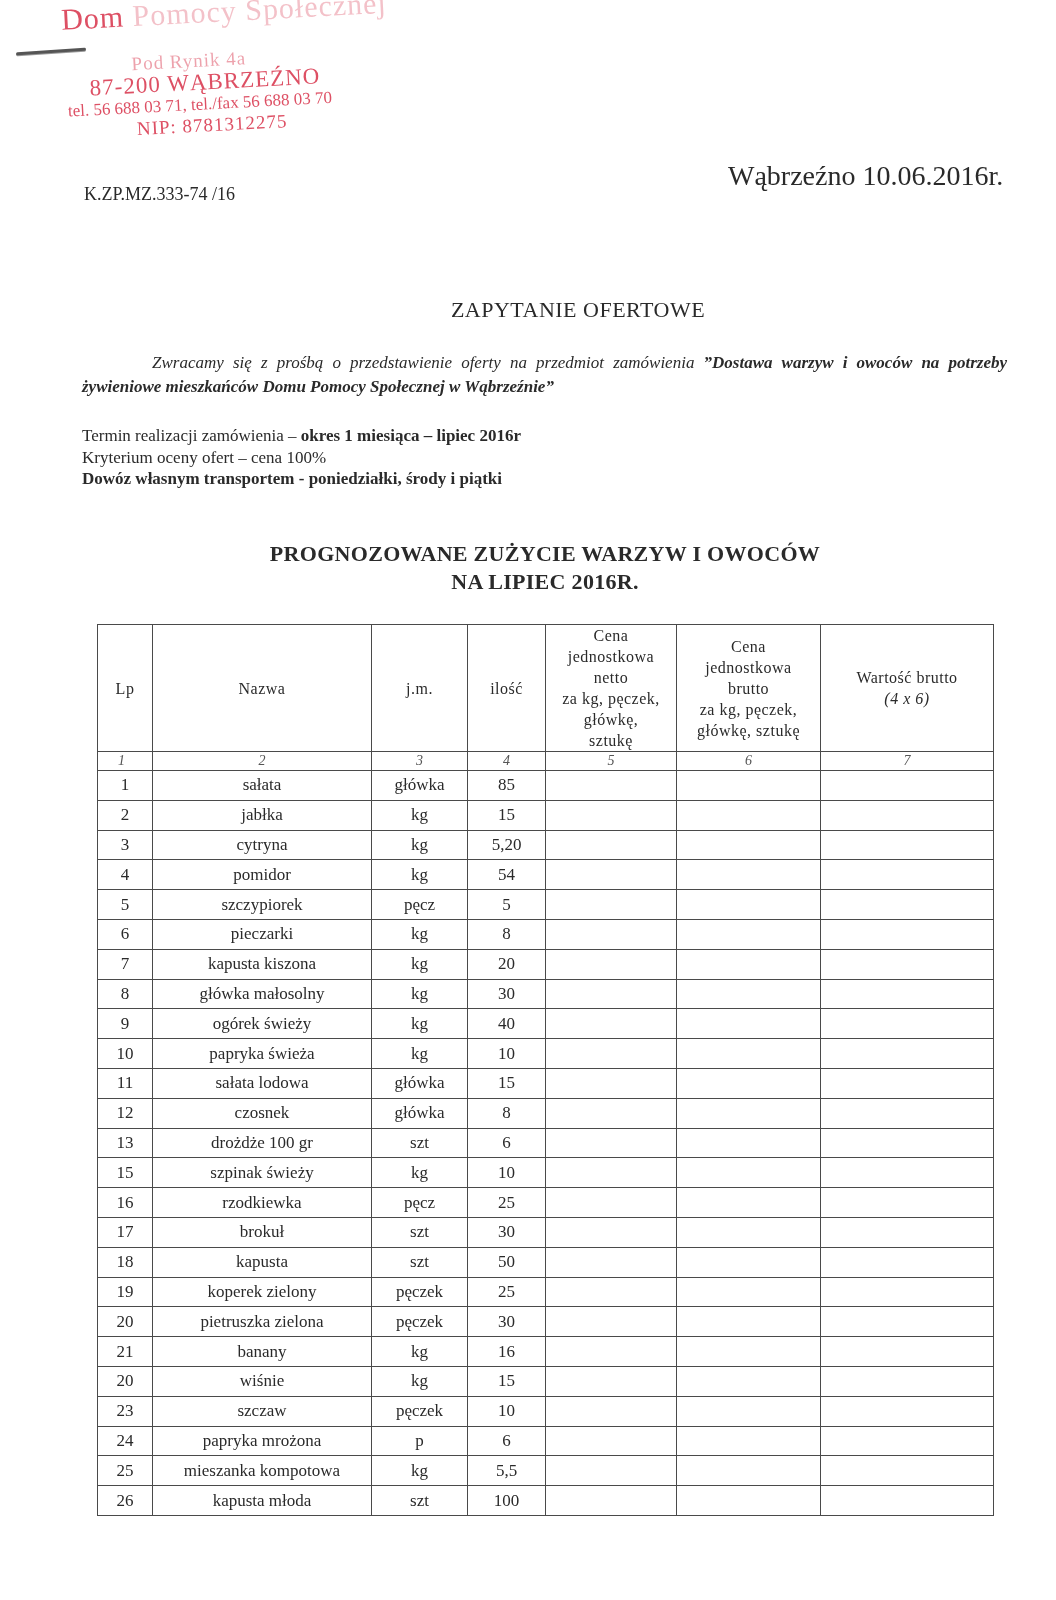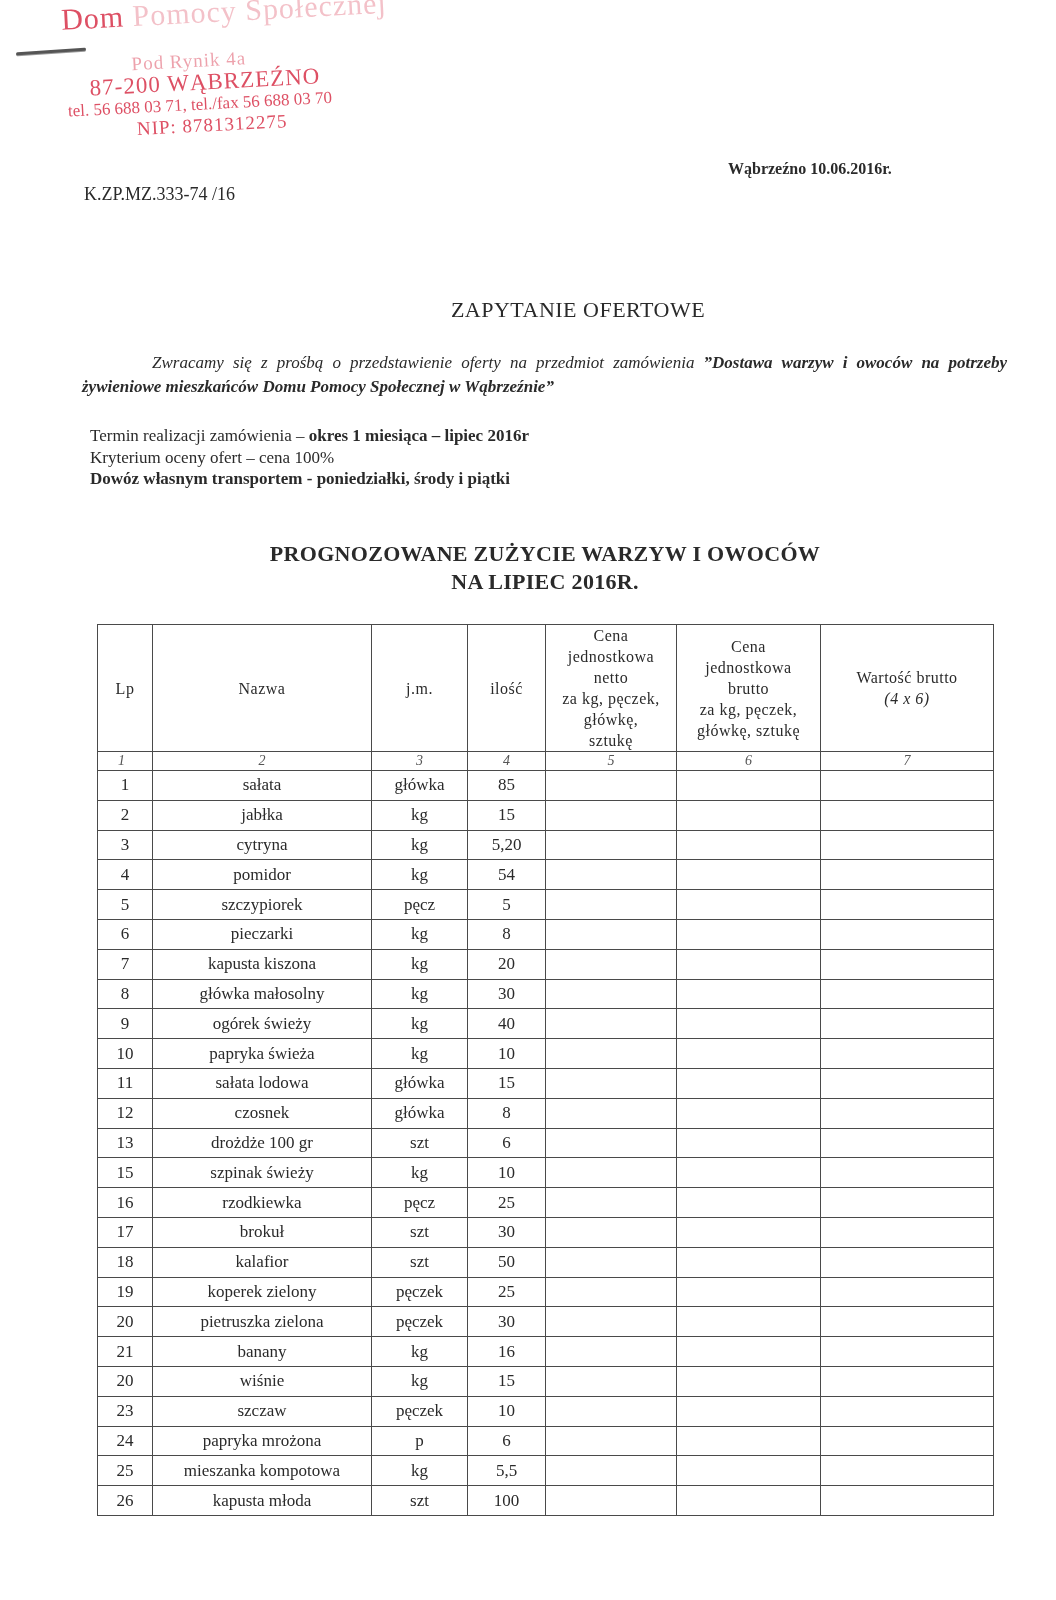"Wąbrzeźno 10.06.2016r." .date { font-size: 16px -> 28px; font-weight: bold -> none }
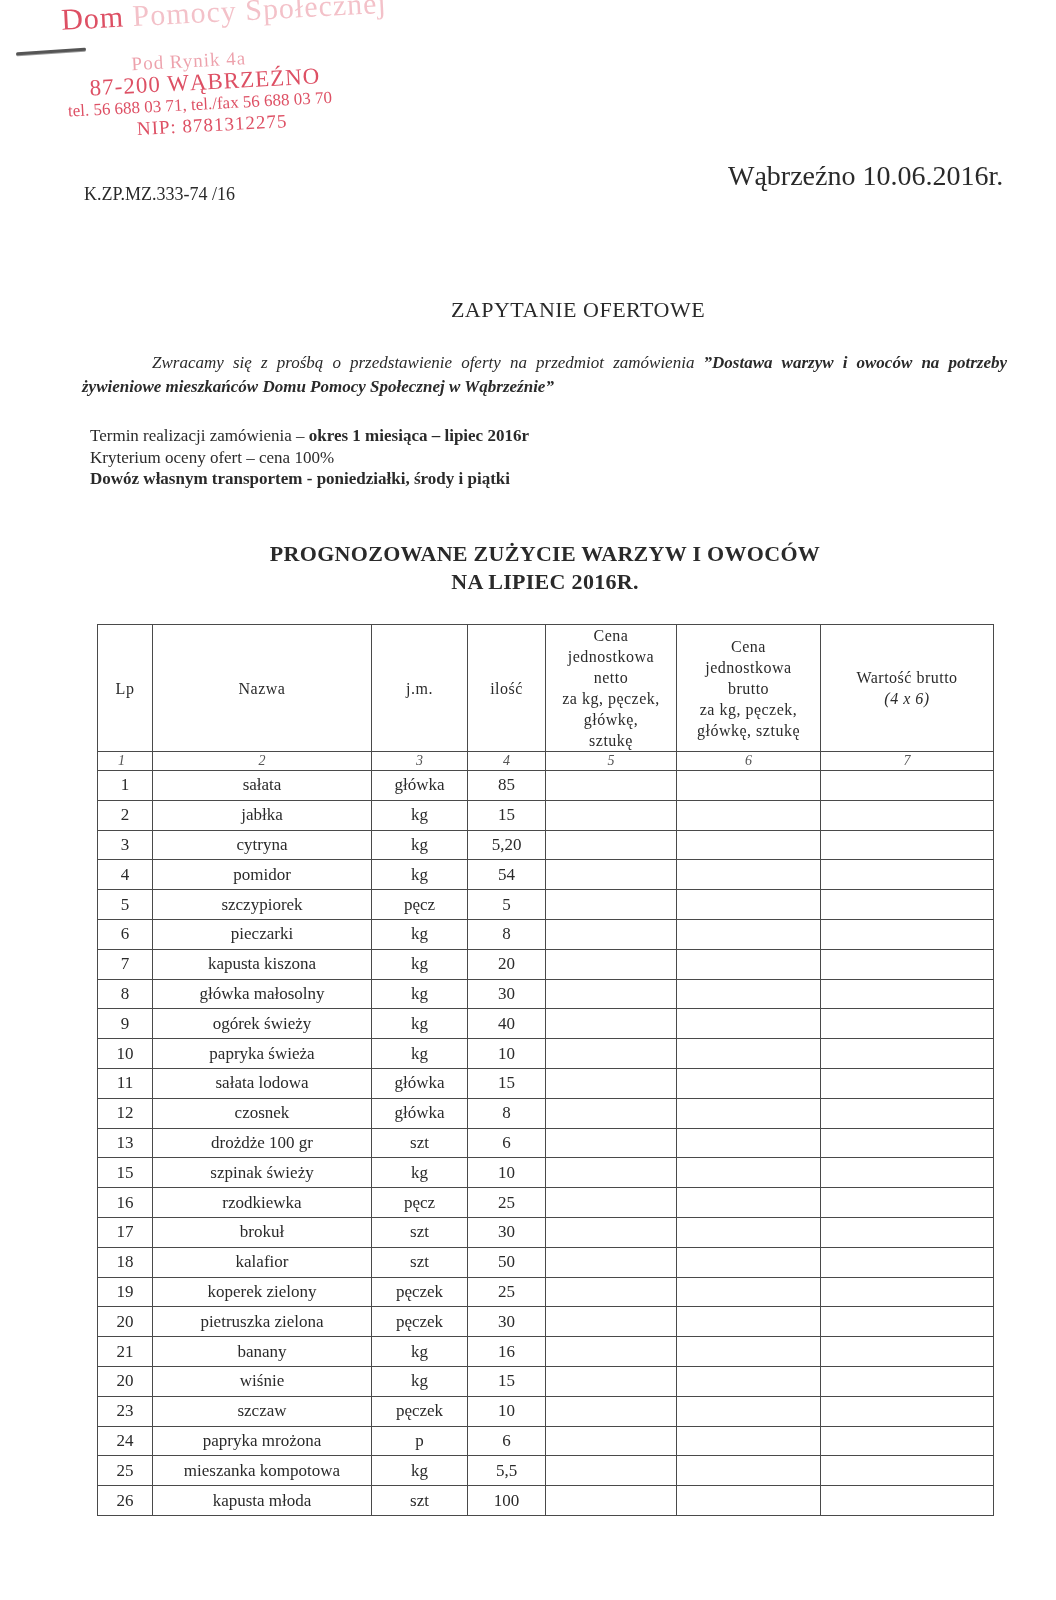"Termin realizacji zamówienia – okres" .conds div { margin-left: 8px -> none }
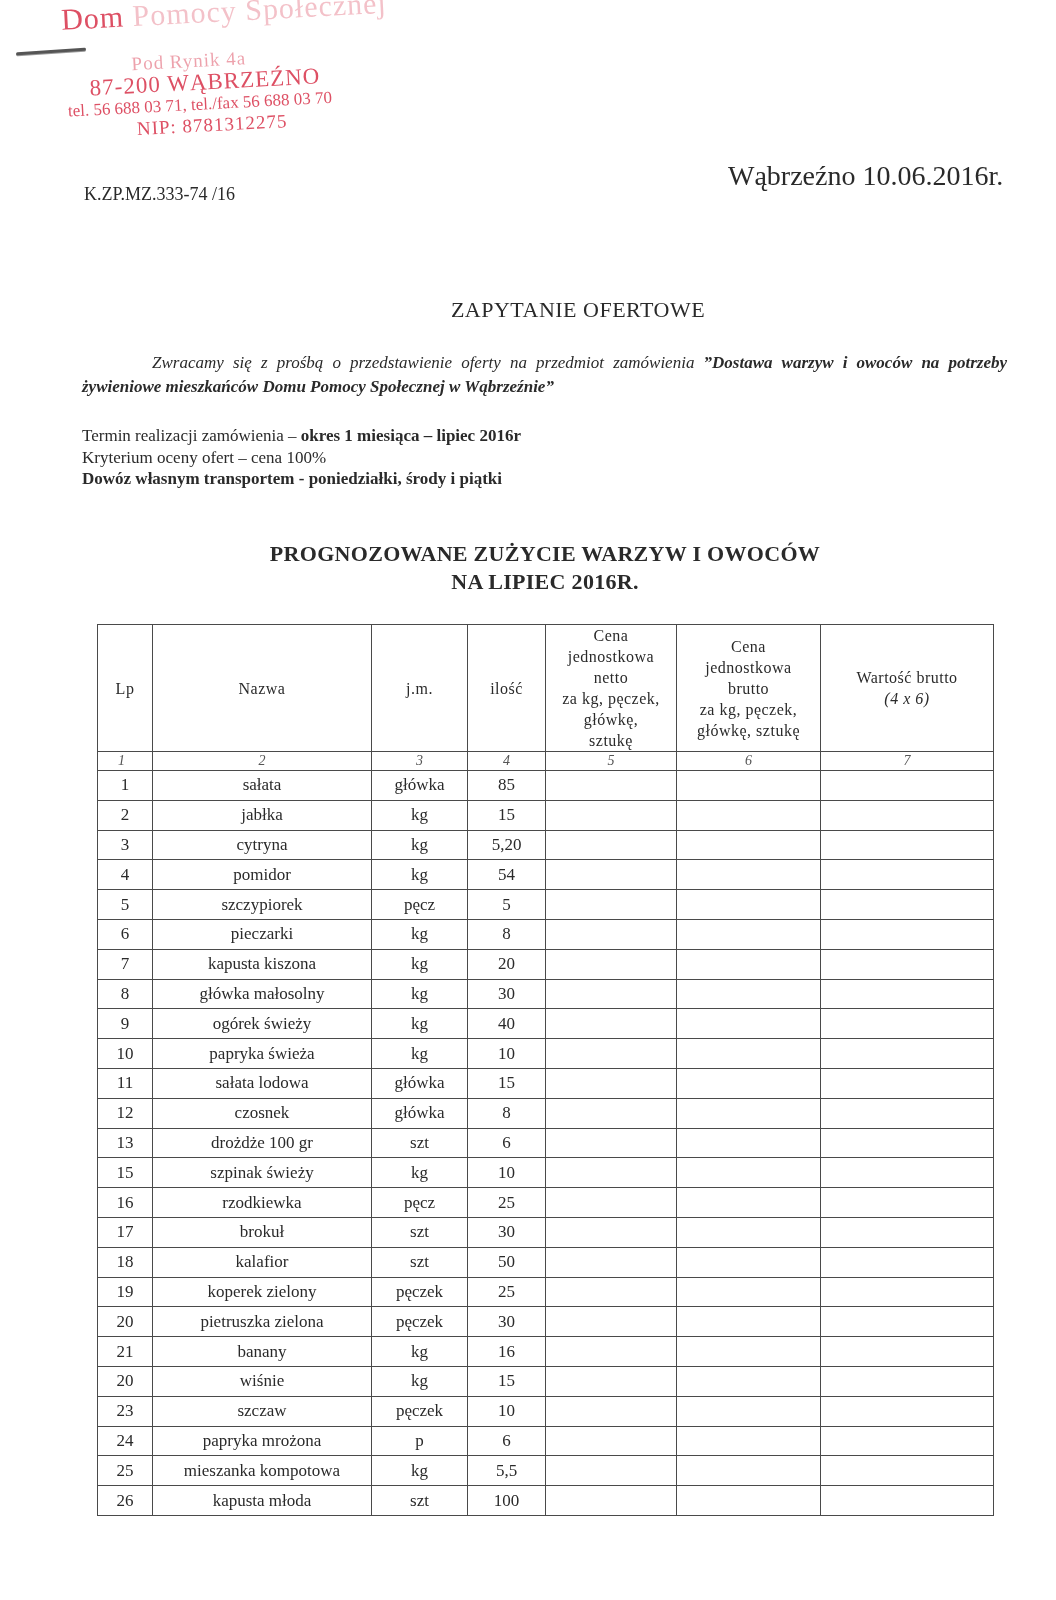"kalafior" td.name { text: kalafior -> kapusta }
